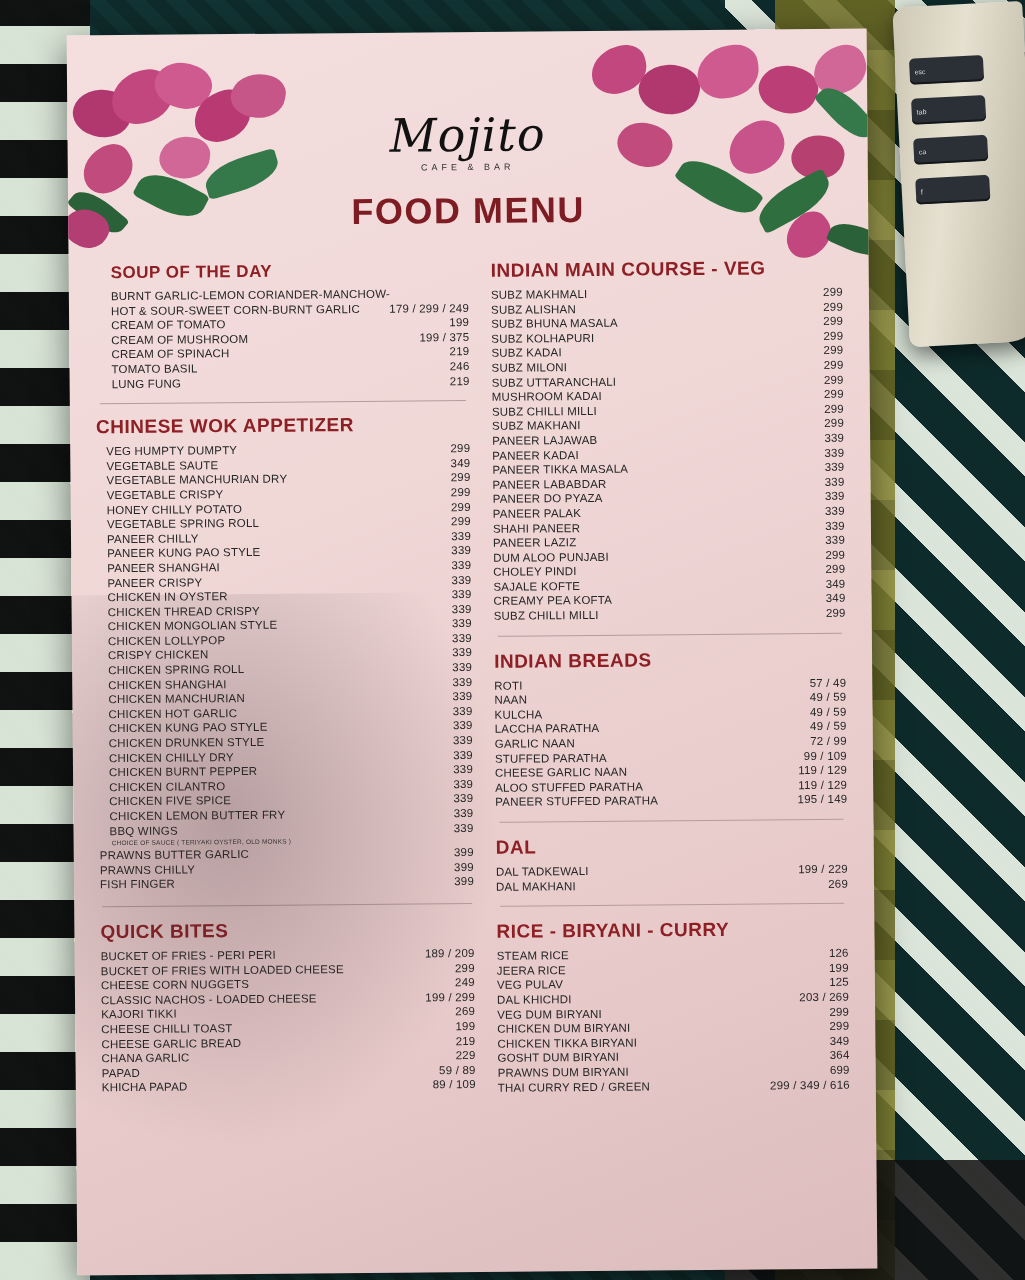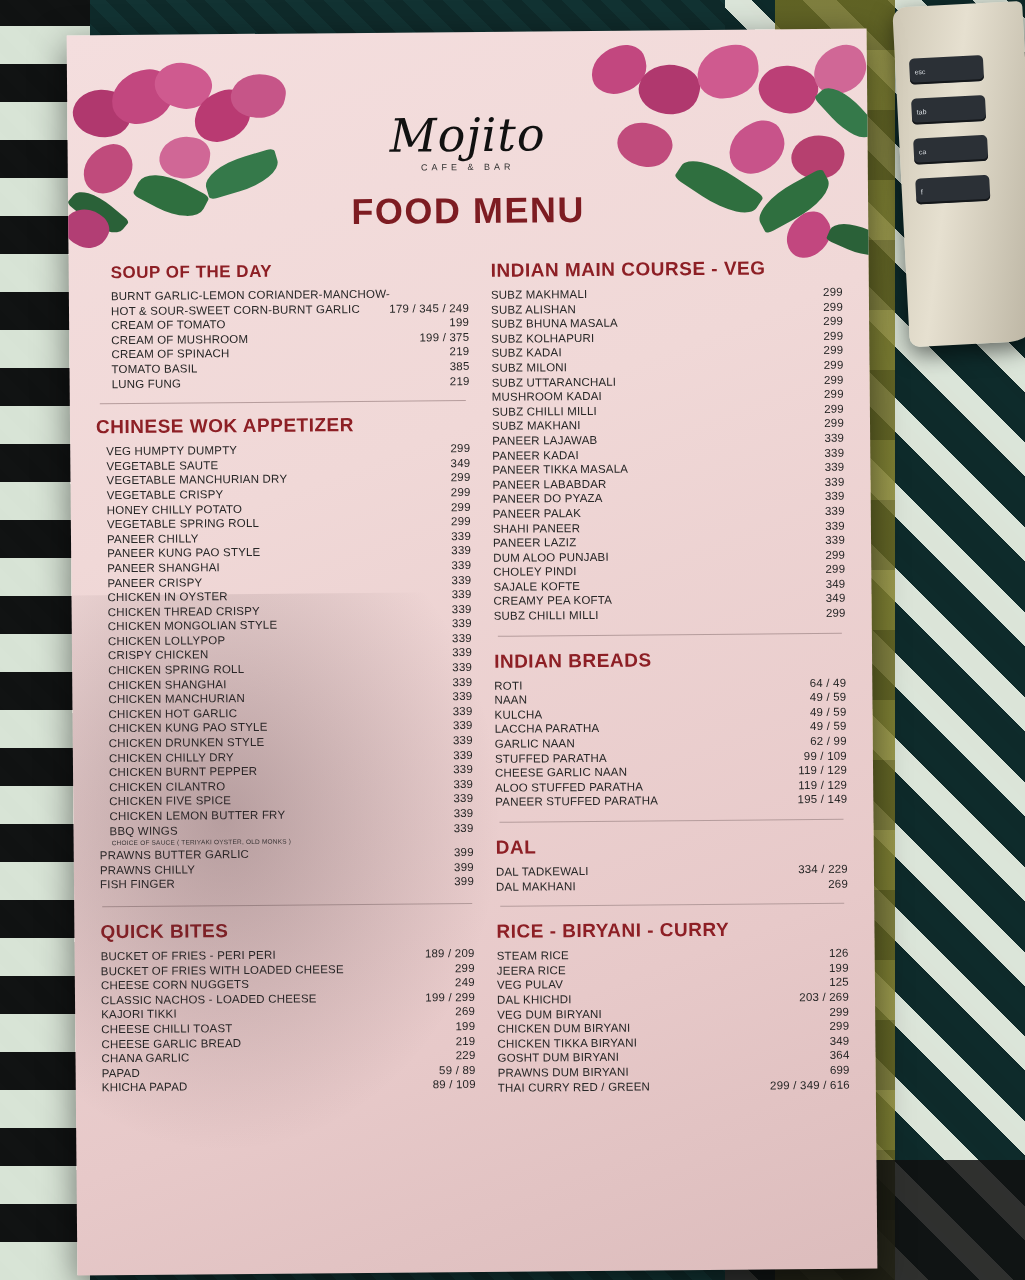"179 / 345 / 249" span.pr { text: 345 -> 299 }
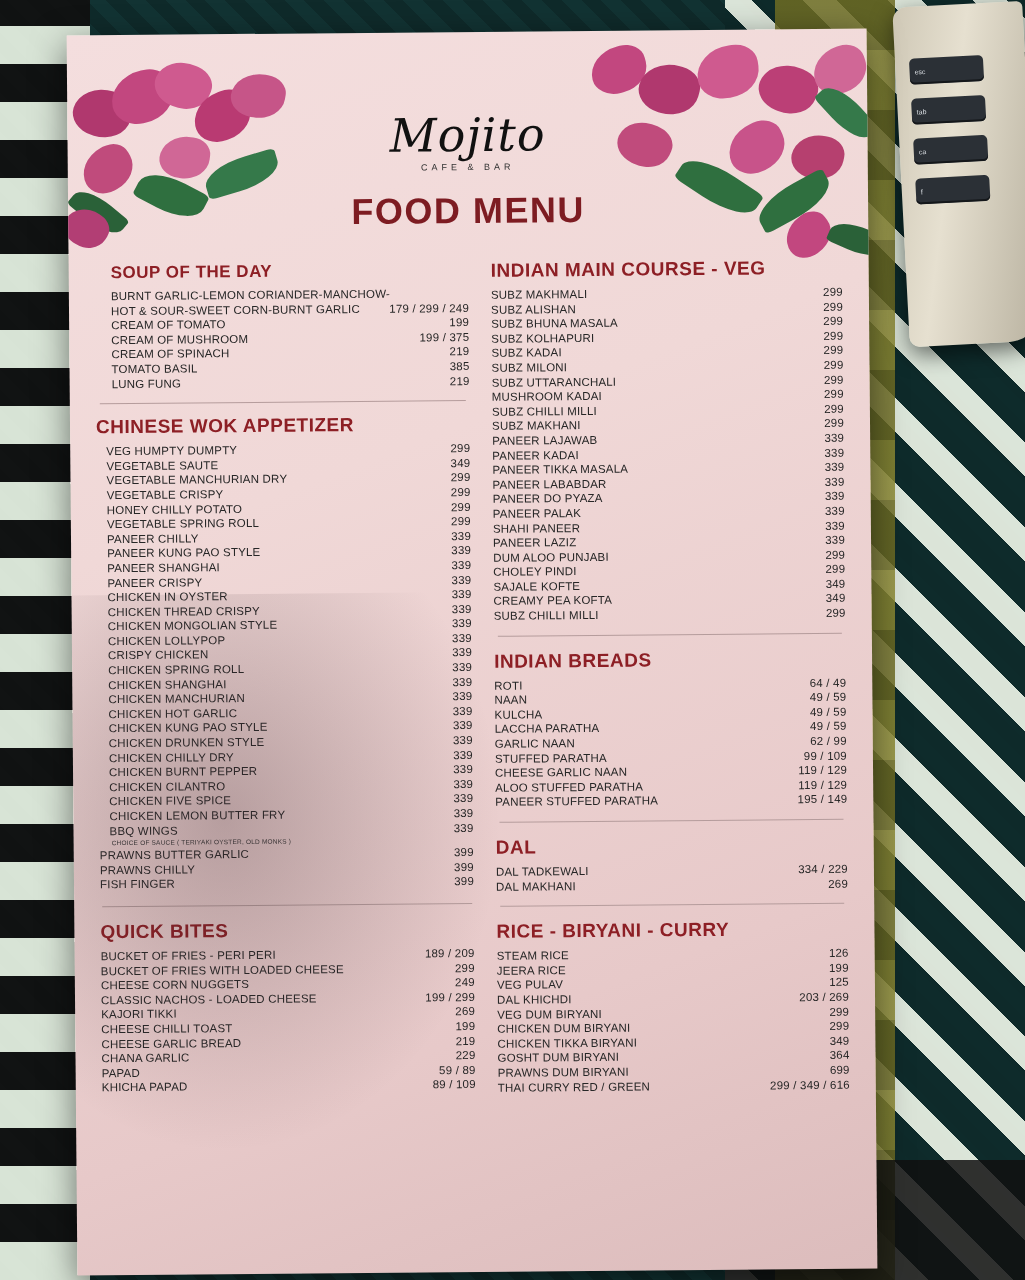"385" span.pr { text: 385 -> 246 }
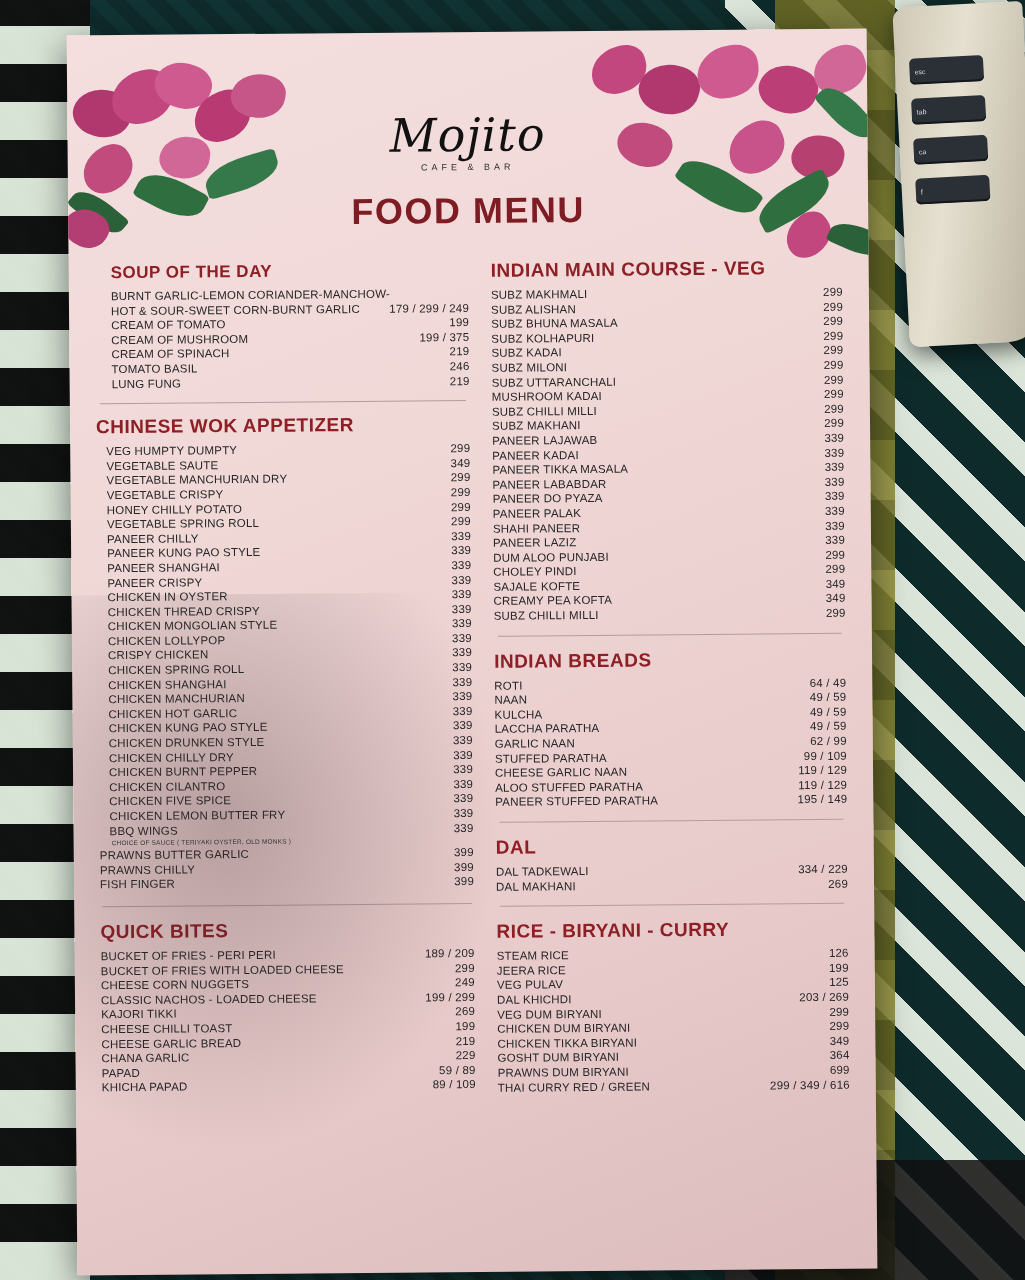"64 / 49" span.pr { text: 64 -> 57 }
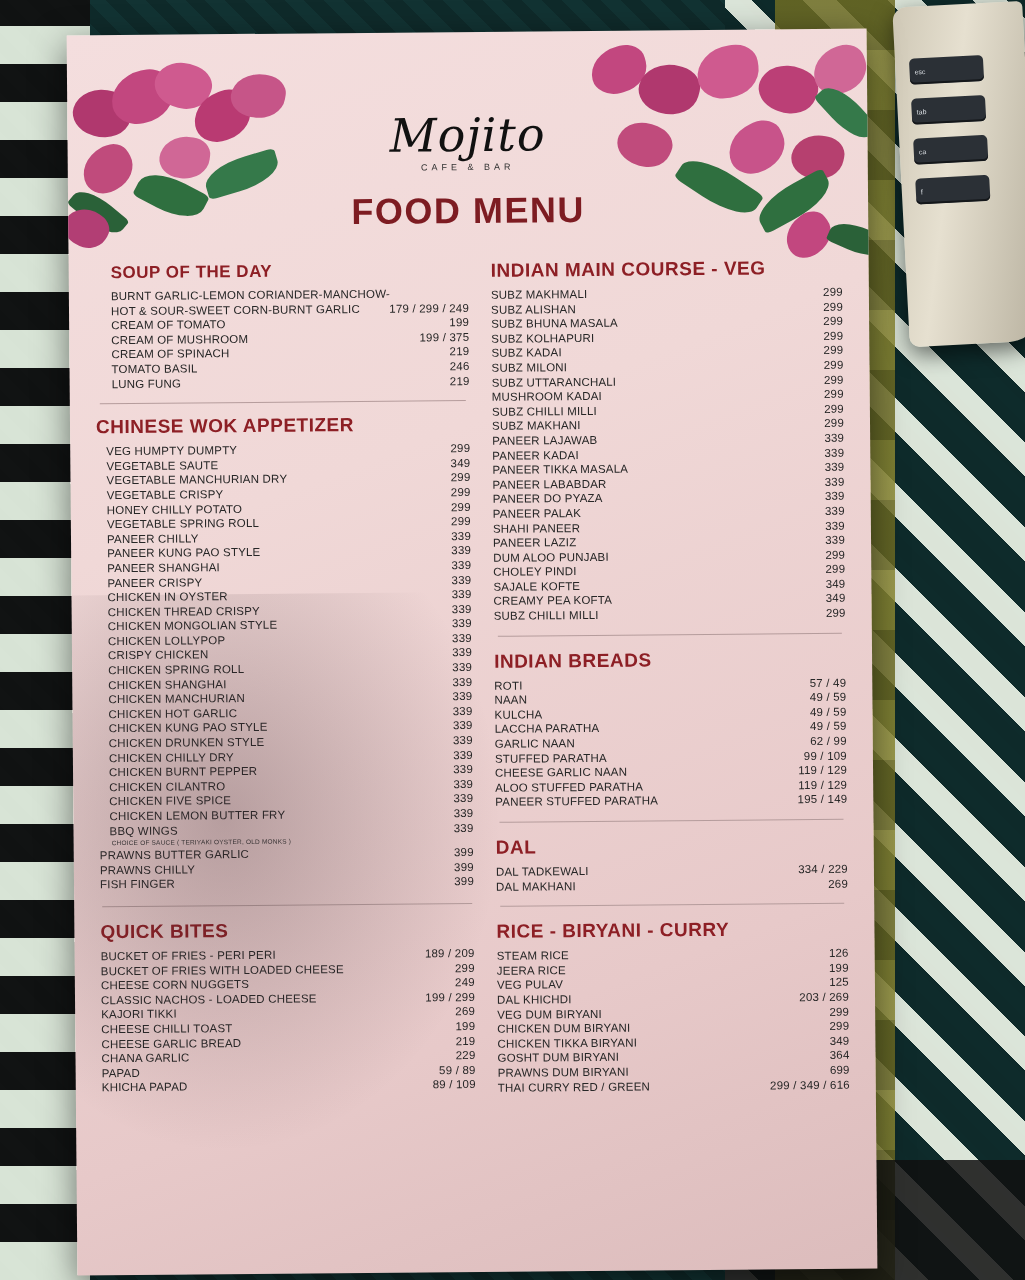"62 / 99" span.pr { text: 62 -> 72 }
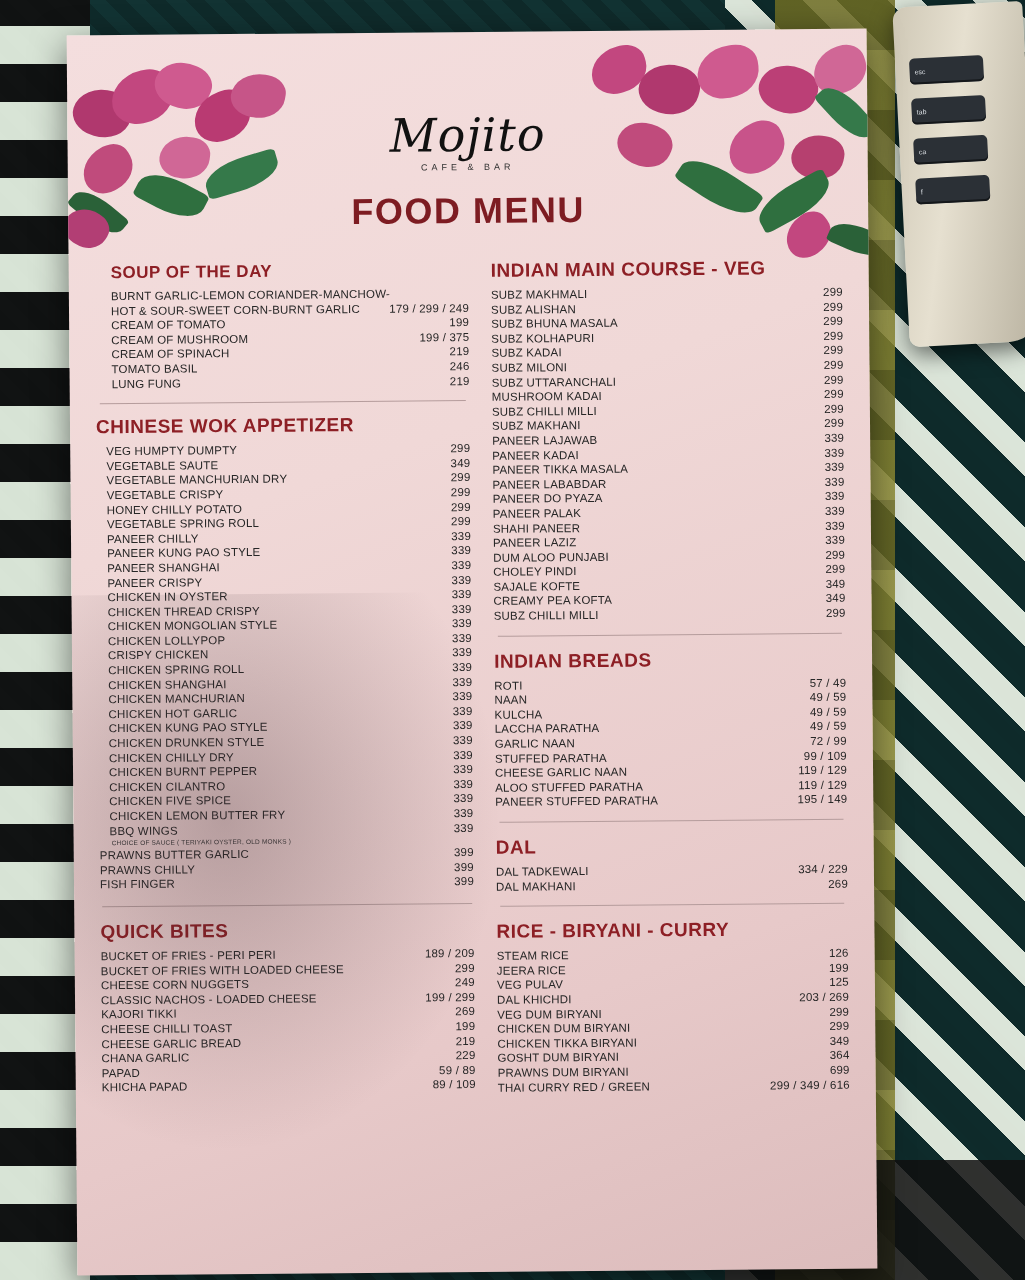"334 / 229" span.pr { text: 334 -> 199 }
